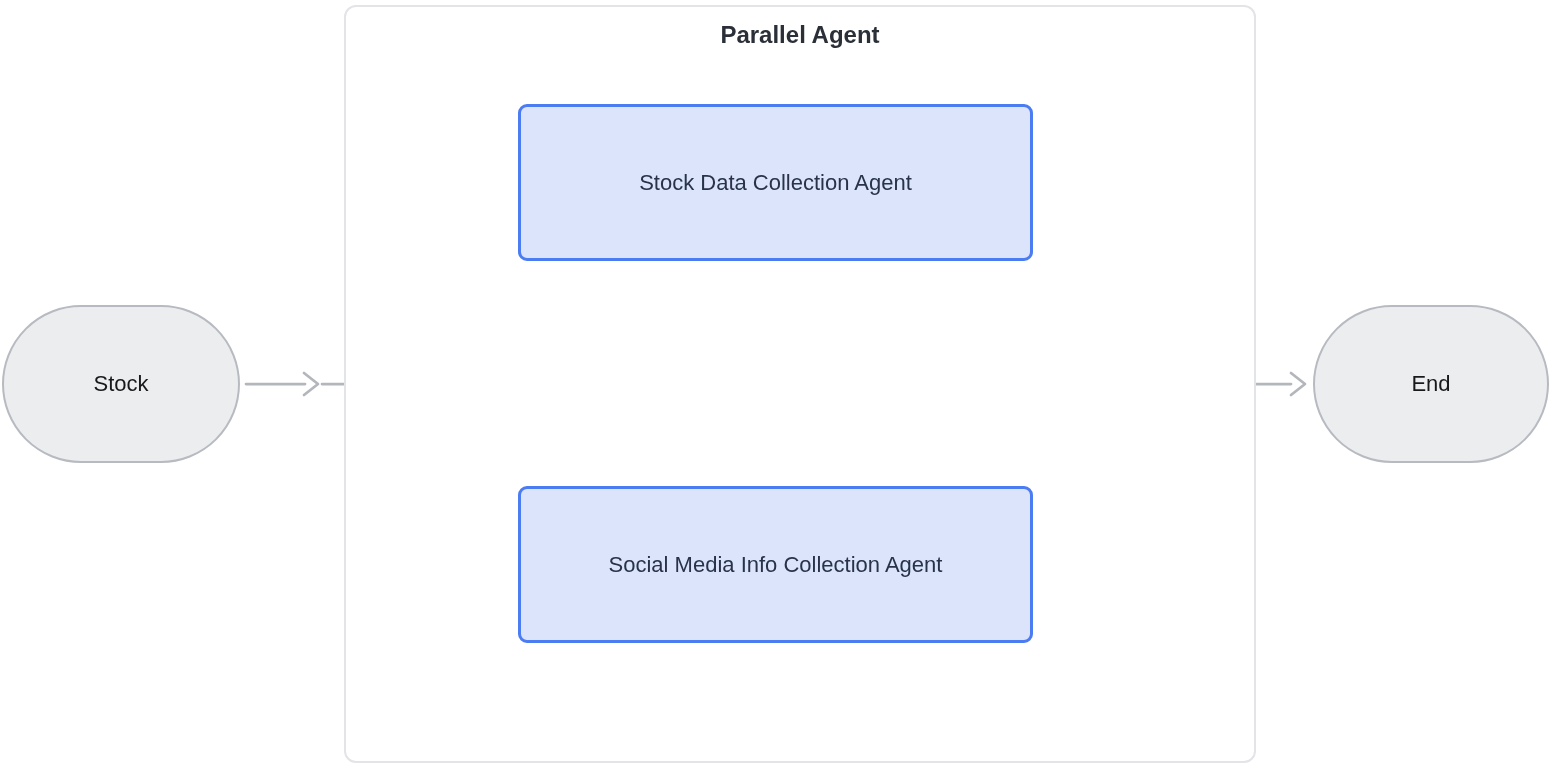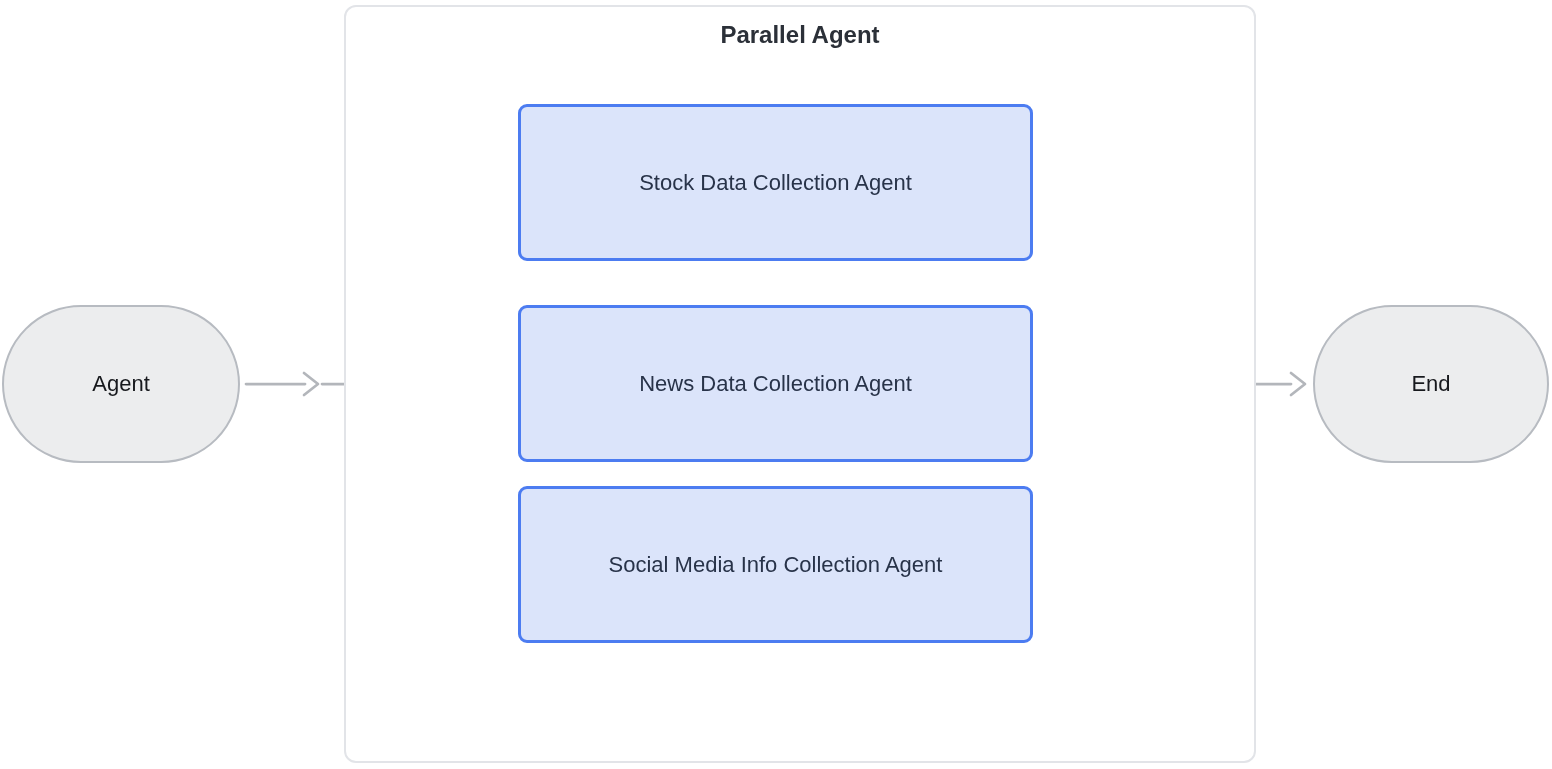"Agent" span { text: Agent -> Stock }
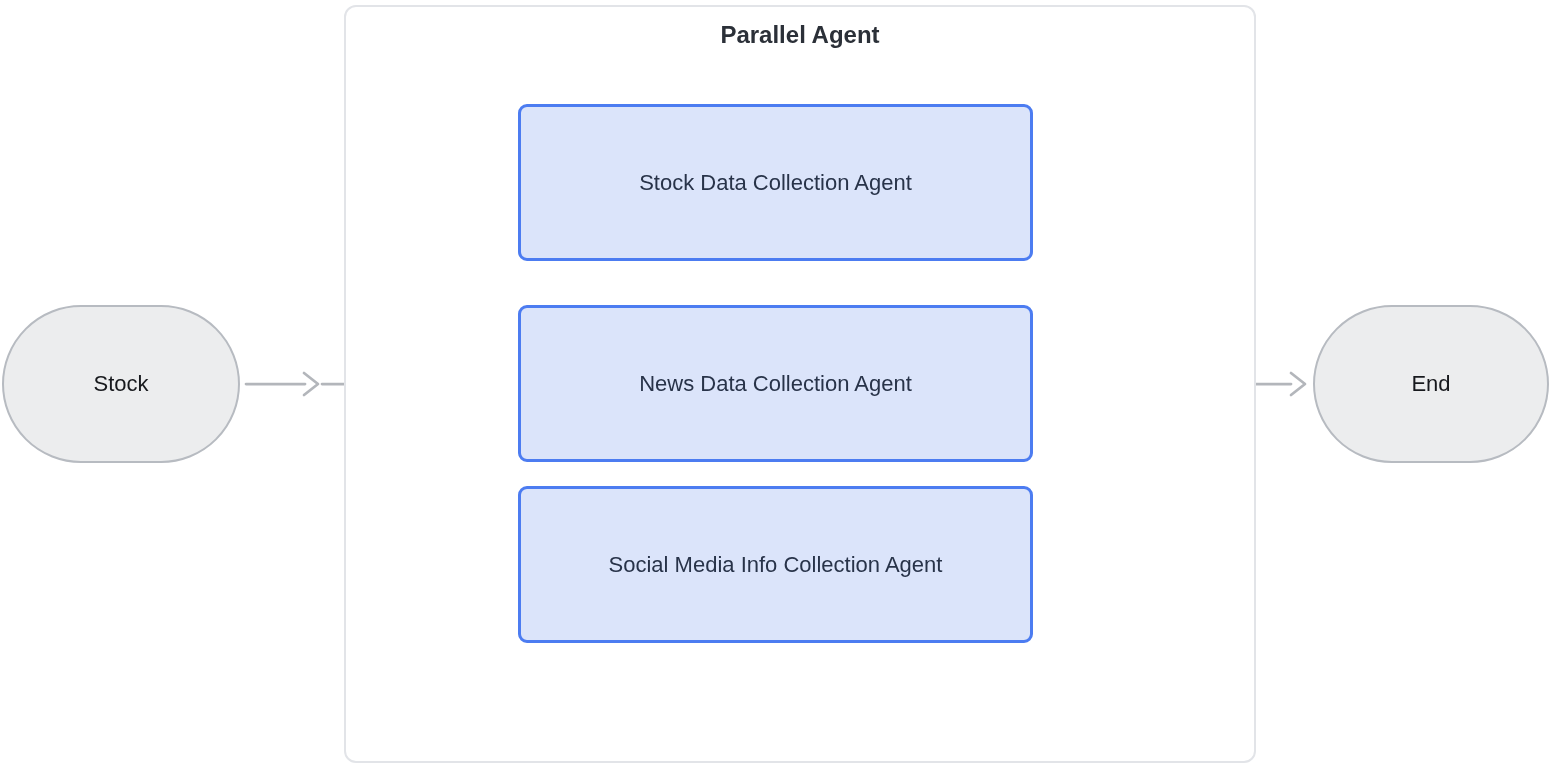"News Data Collection Agent" div.node { html: <div> <span>News Data Collection Agent</span> </div> -> none }
